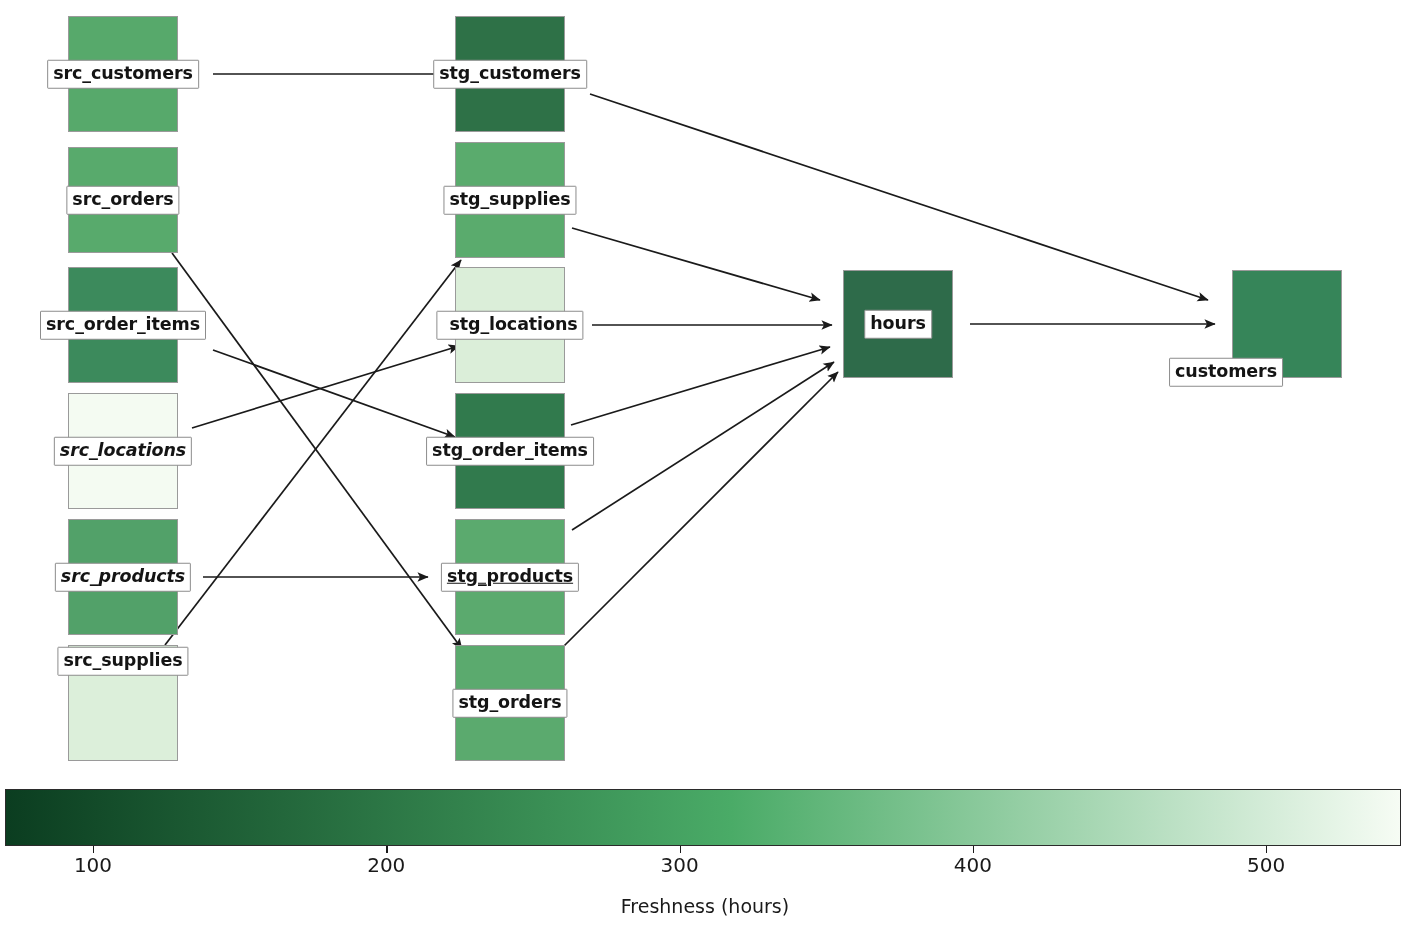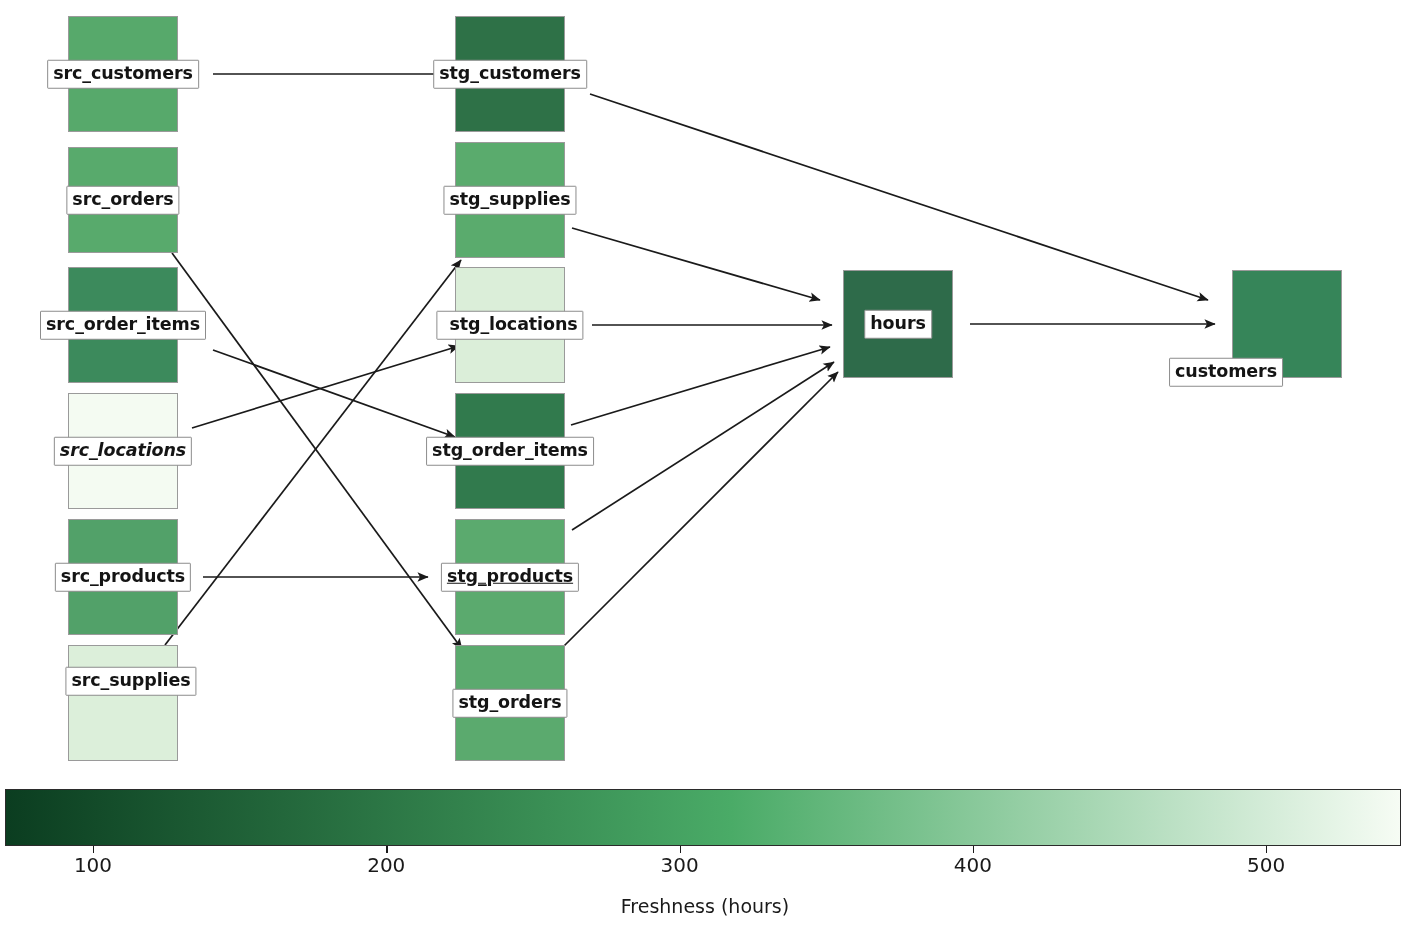"src_products" div.node-label { font-style: none -> italic }
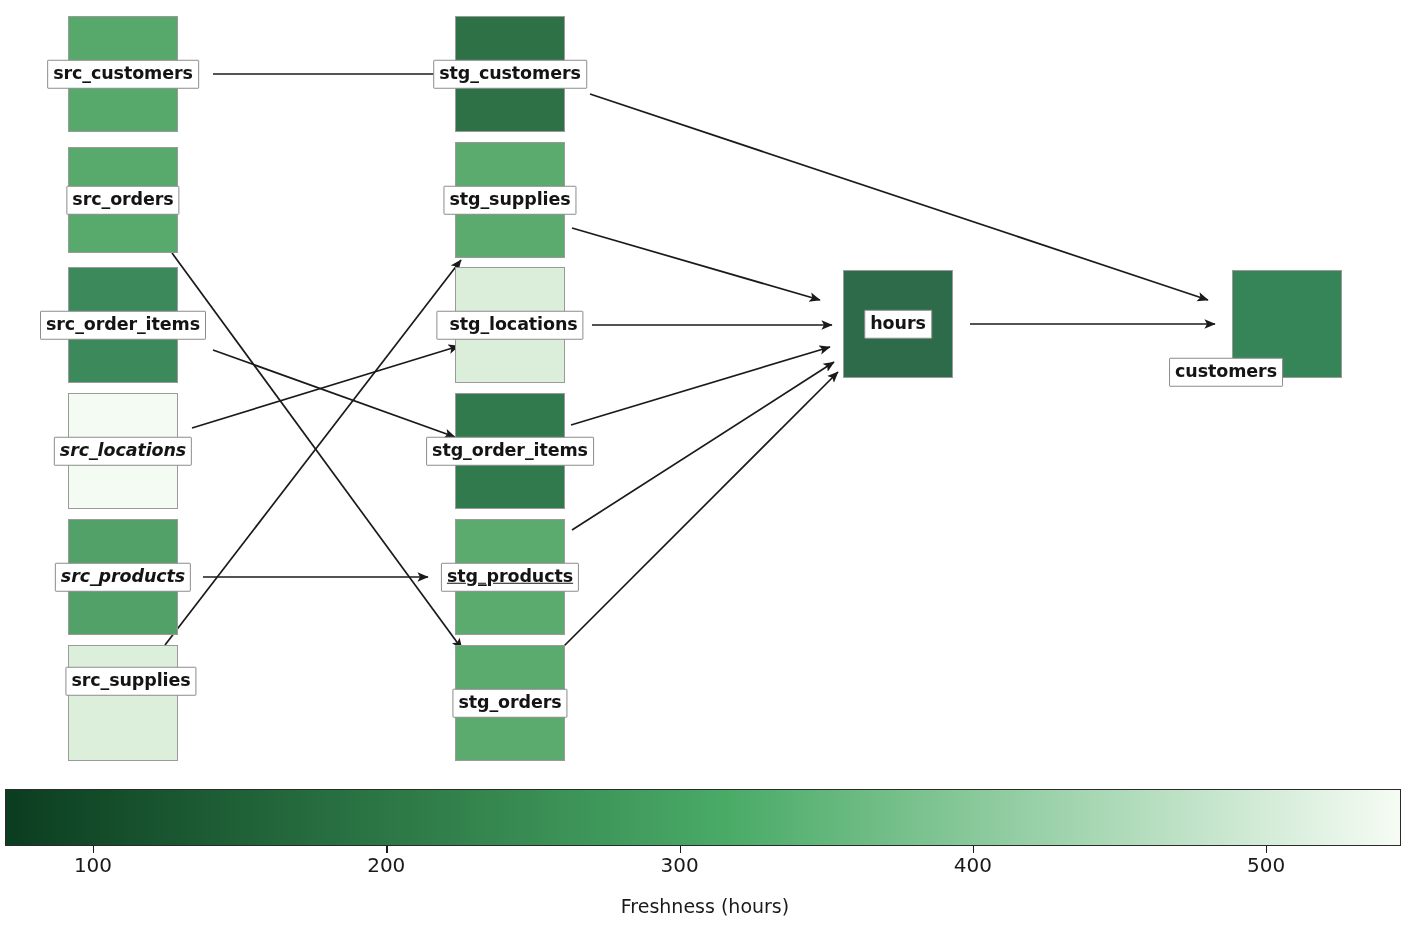"src_supplies" div.node-label { margin-left: 8px -> none; top: 681px -> 661px }
